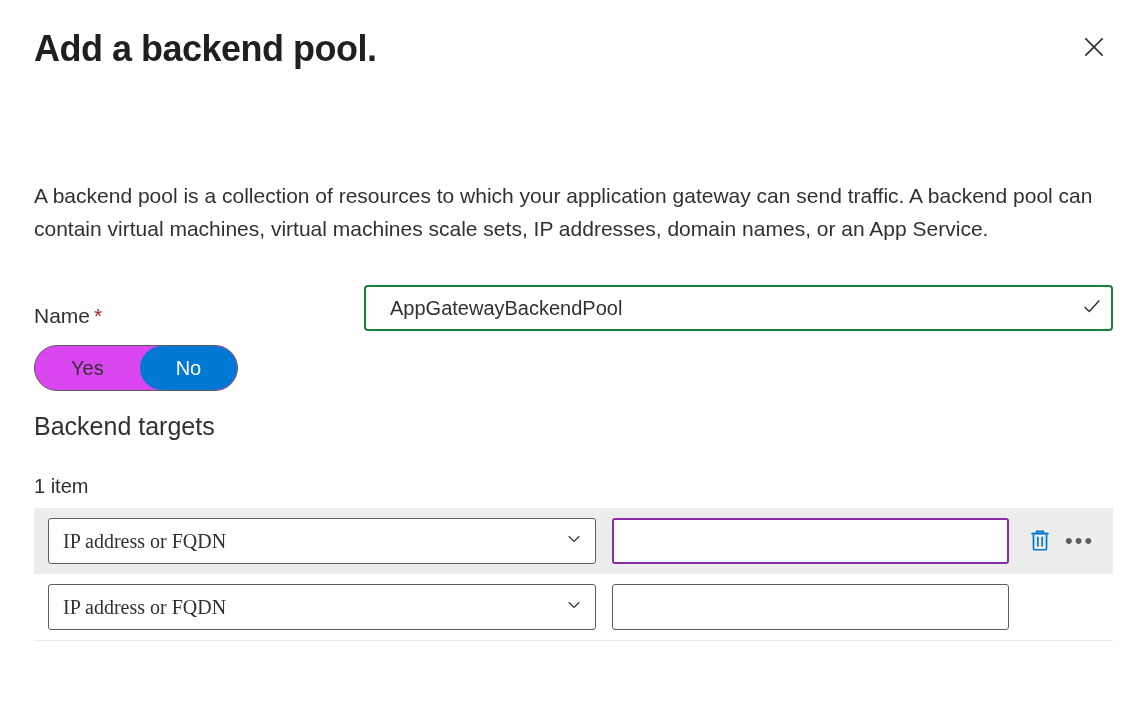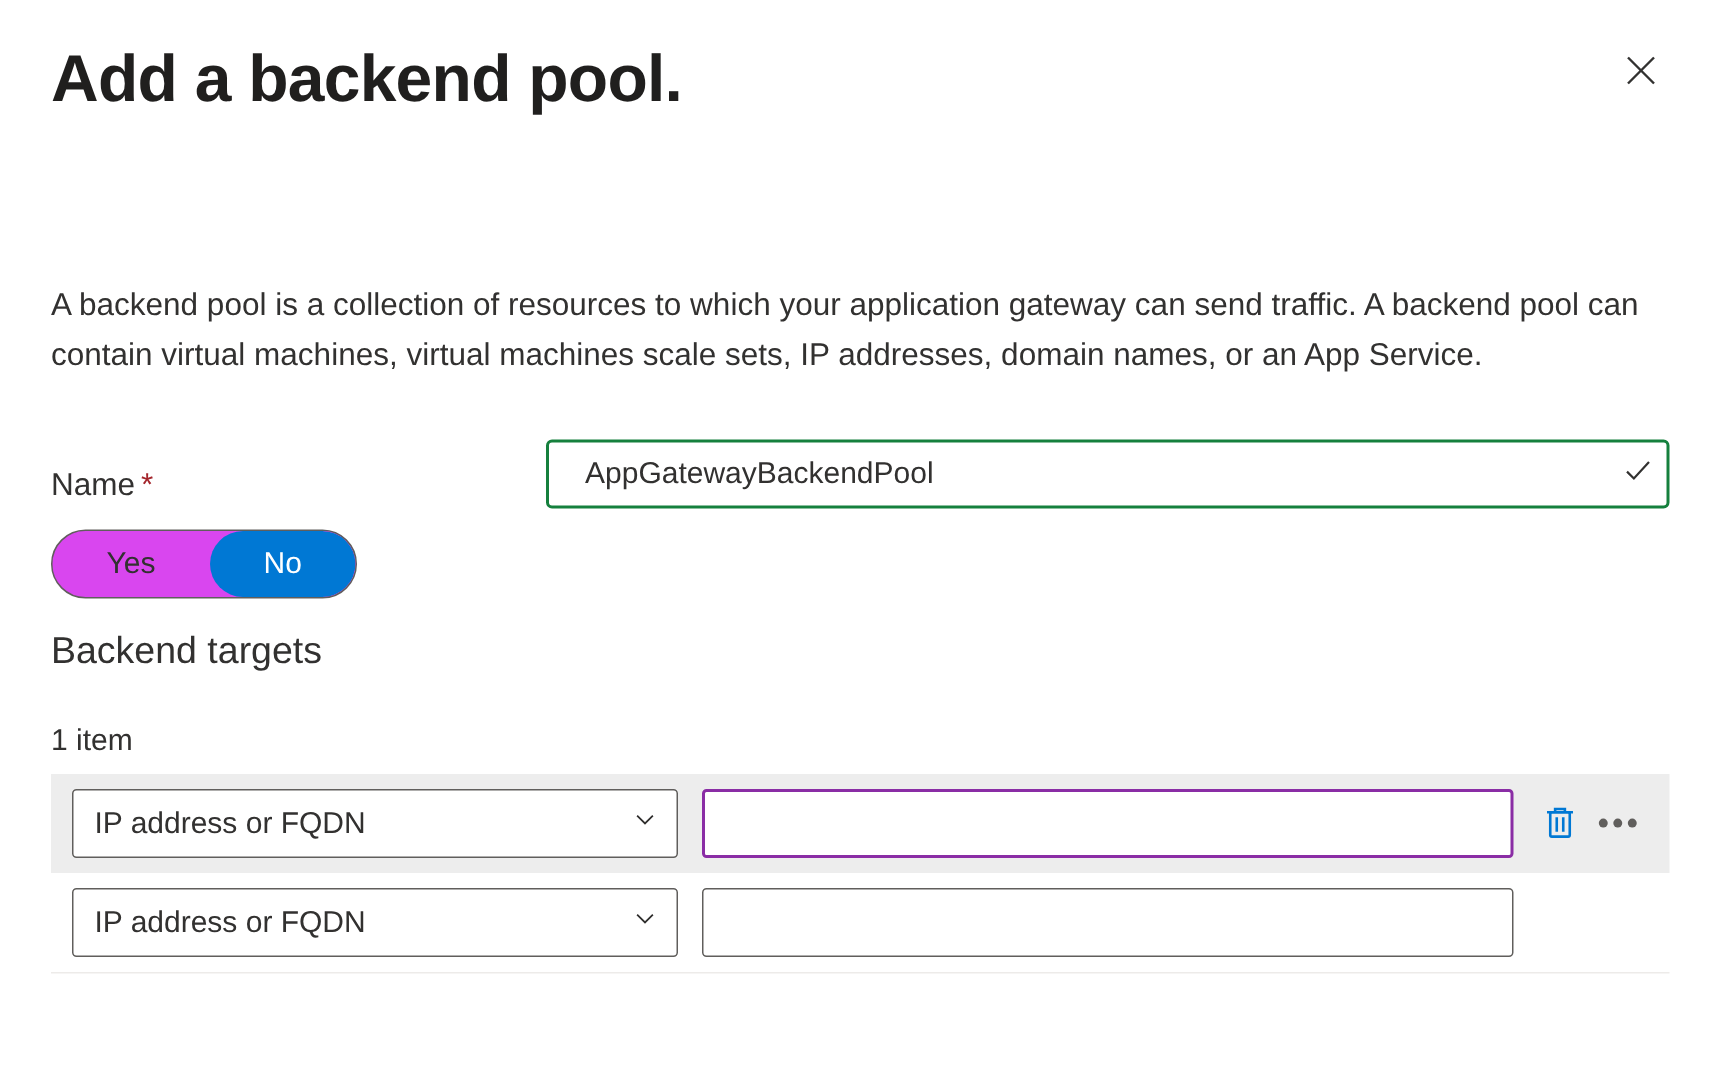"Add a backend pool." .title { font-size: 44px -> 36px }
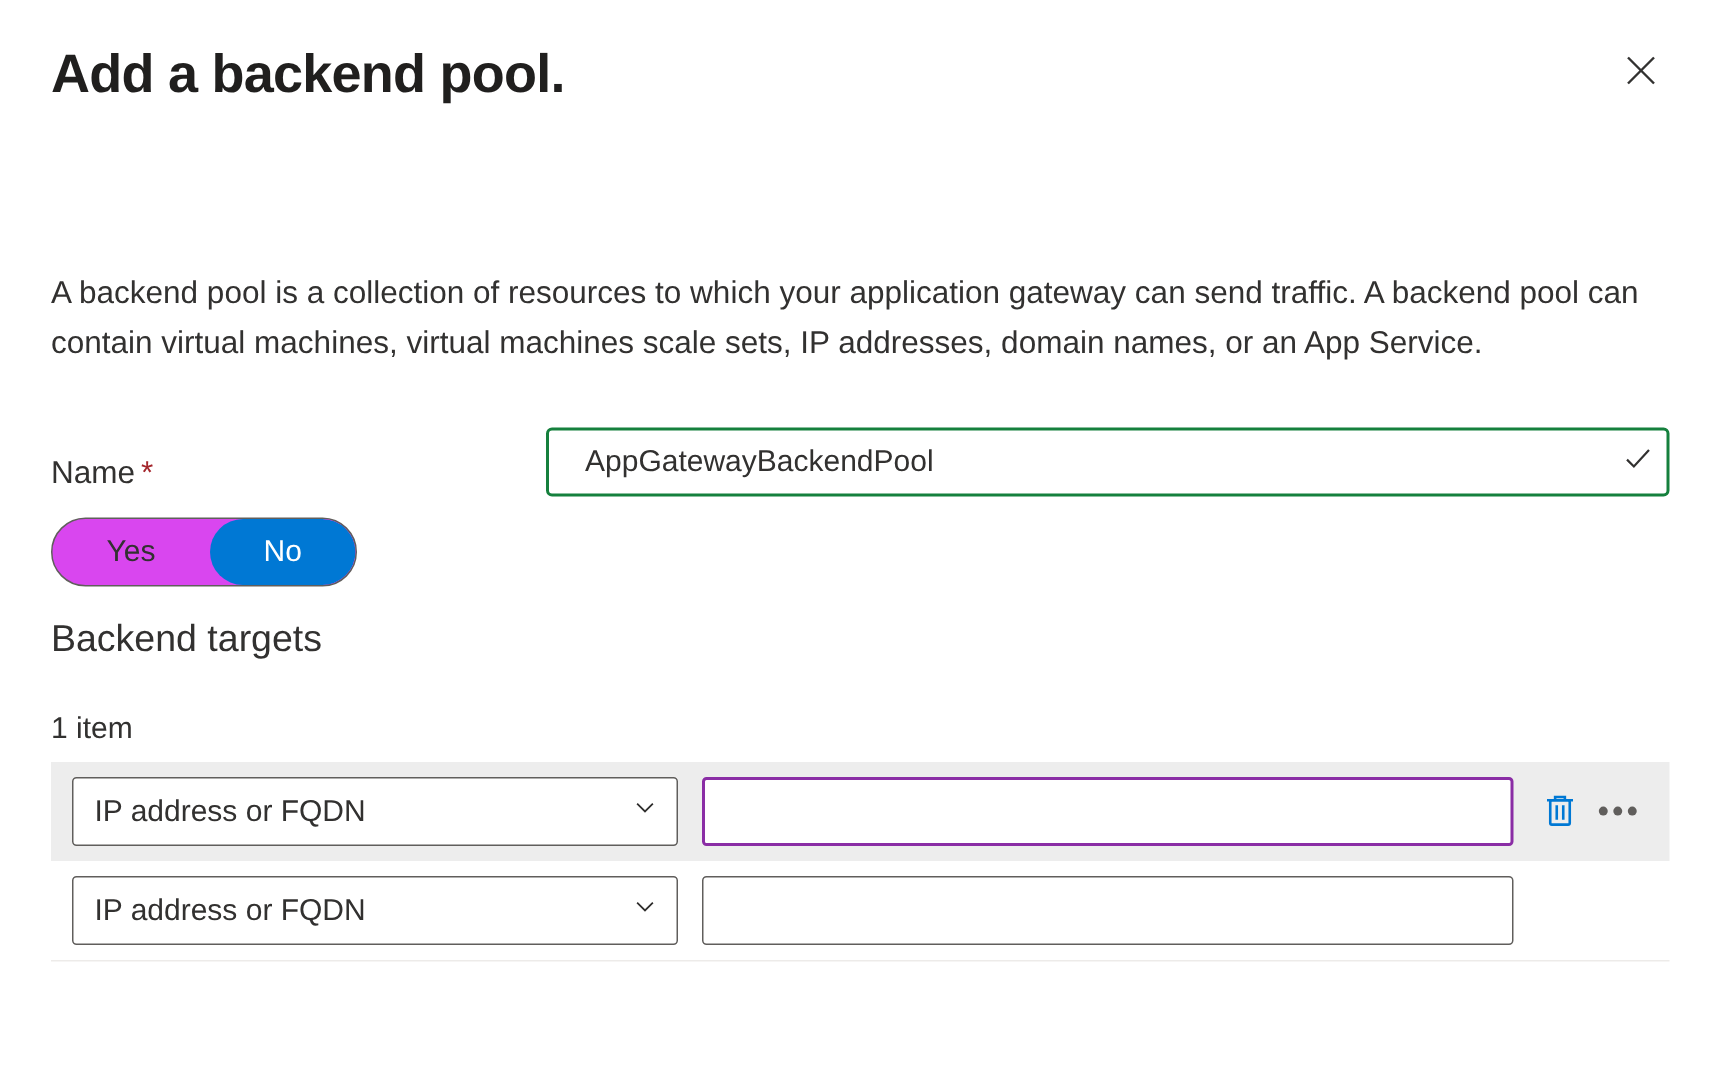"IP address or FQDN" .type-select { font-family: none -> Liberation Serif, serif; width: 404px -> 548px }
